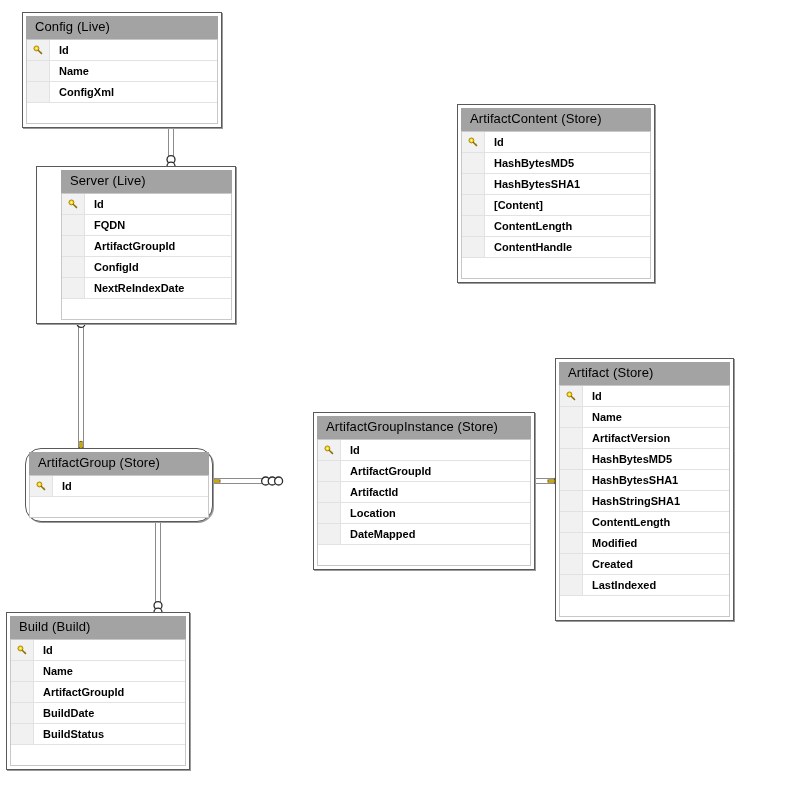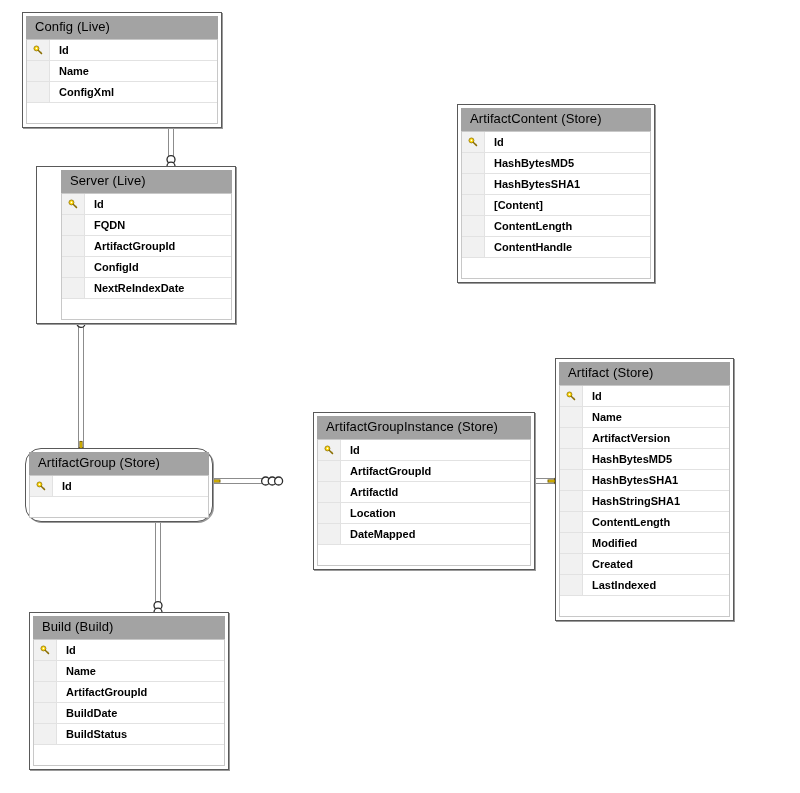"Build (Build)" div.table-box { left: 29px -> 6px; width: 200px -> 184px }
